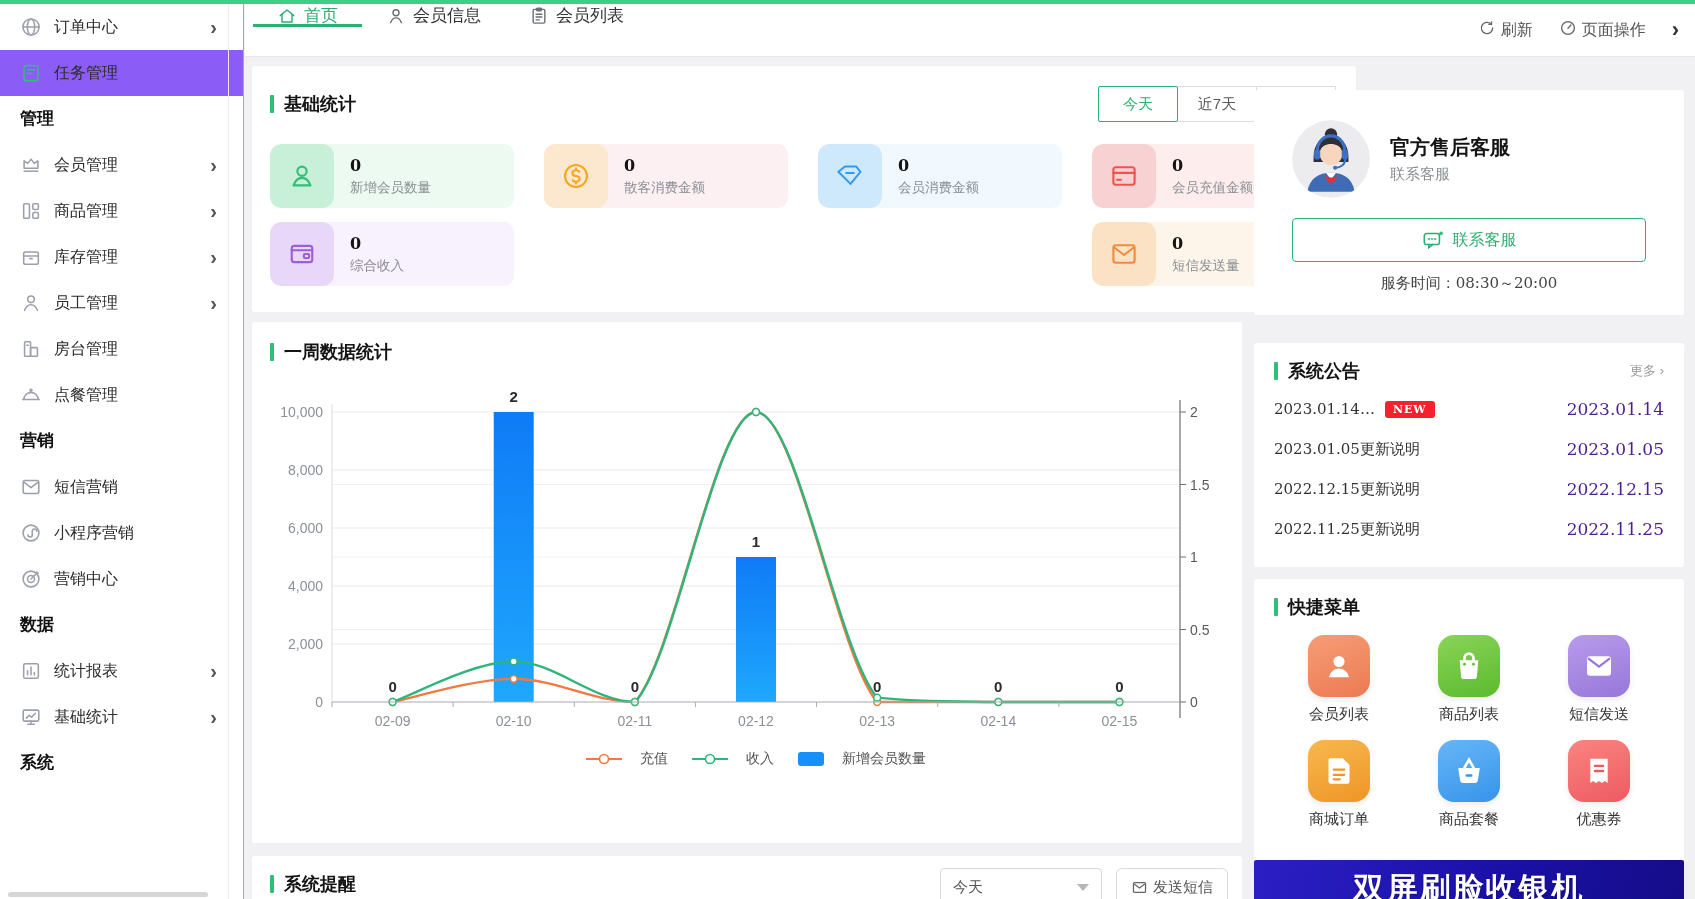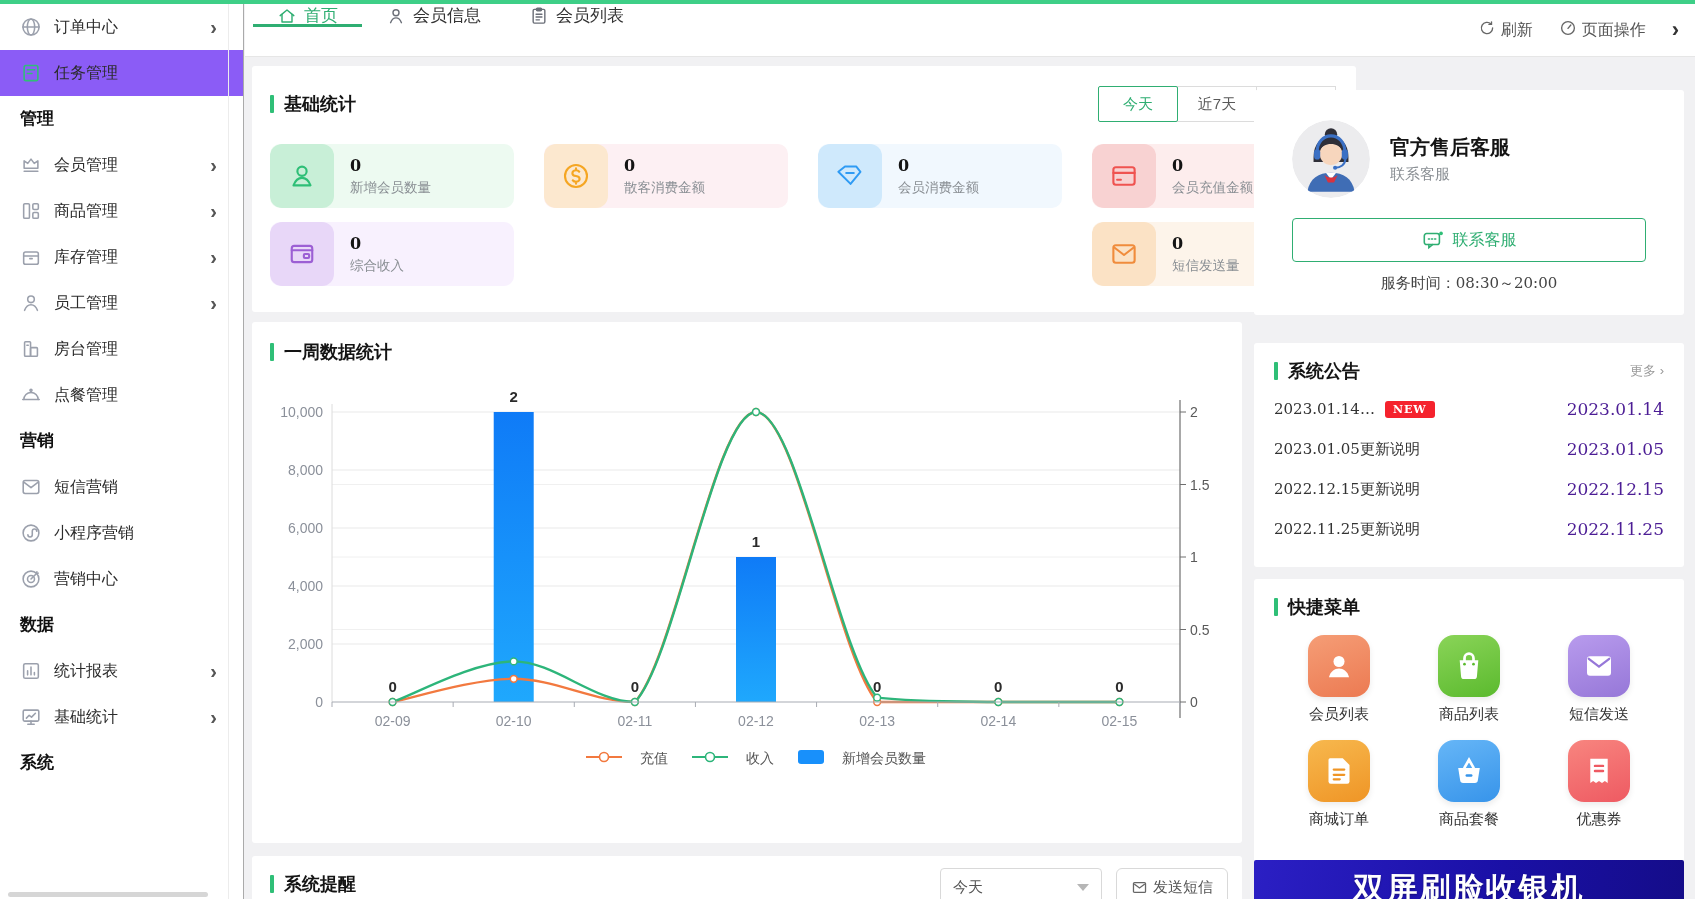"充值" .legend-item { align-items: flex-start -> center }
